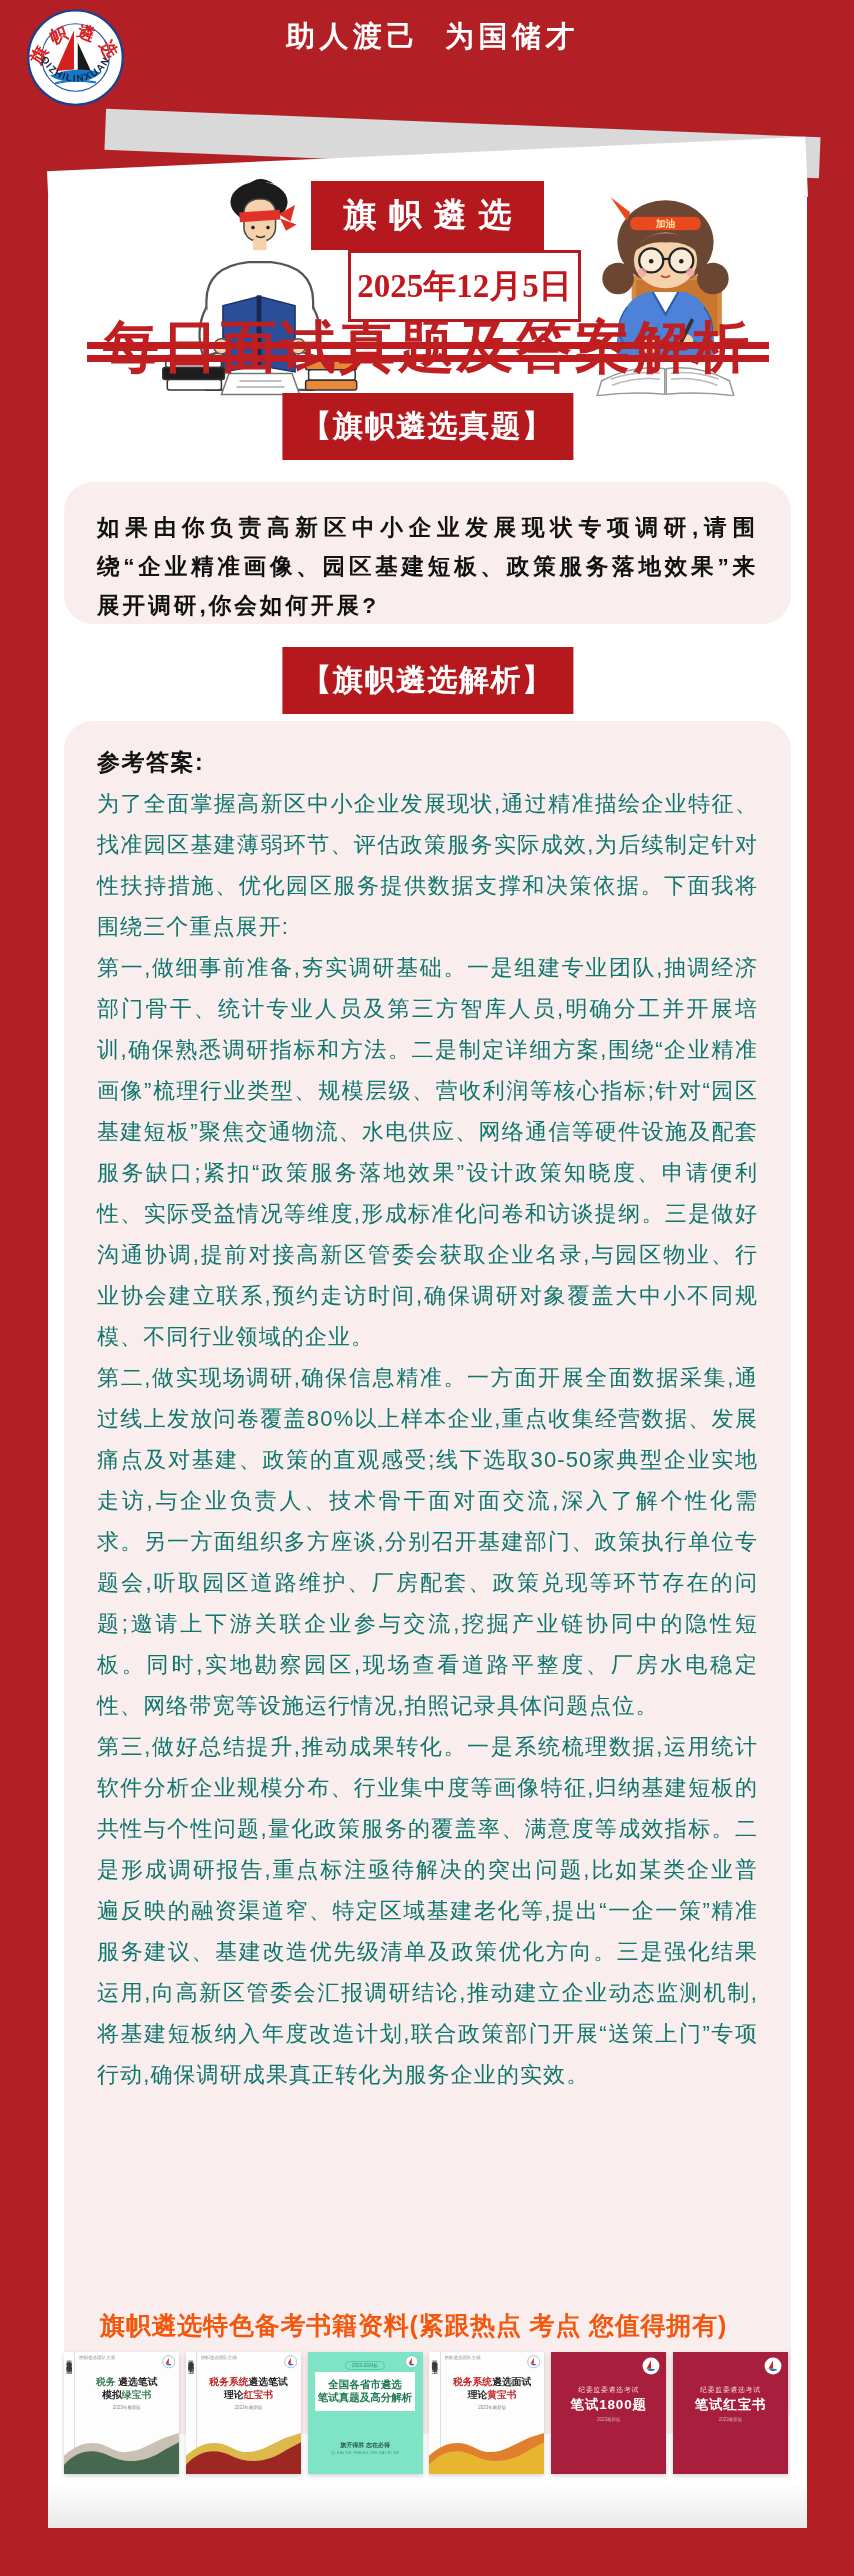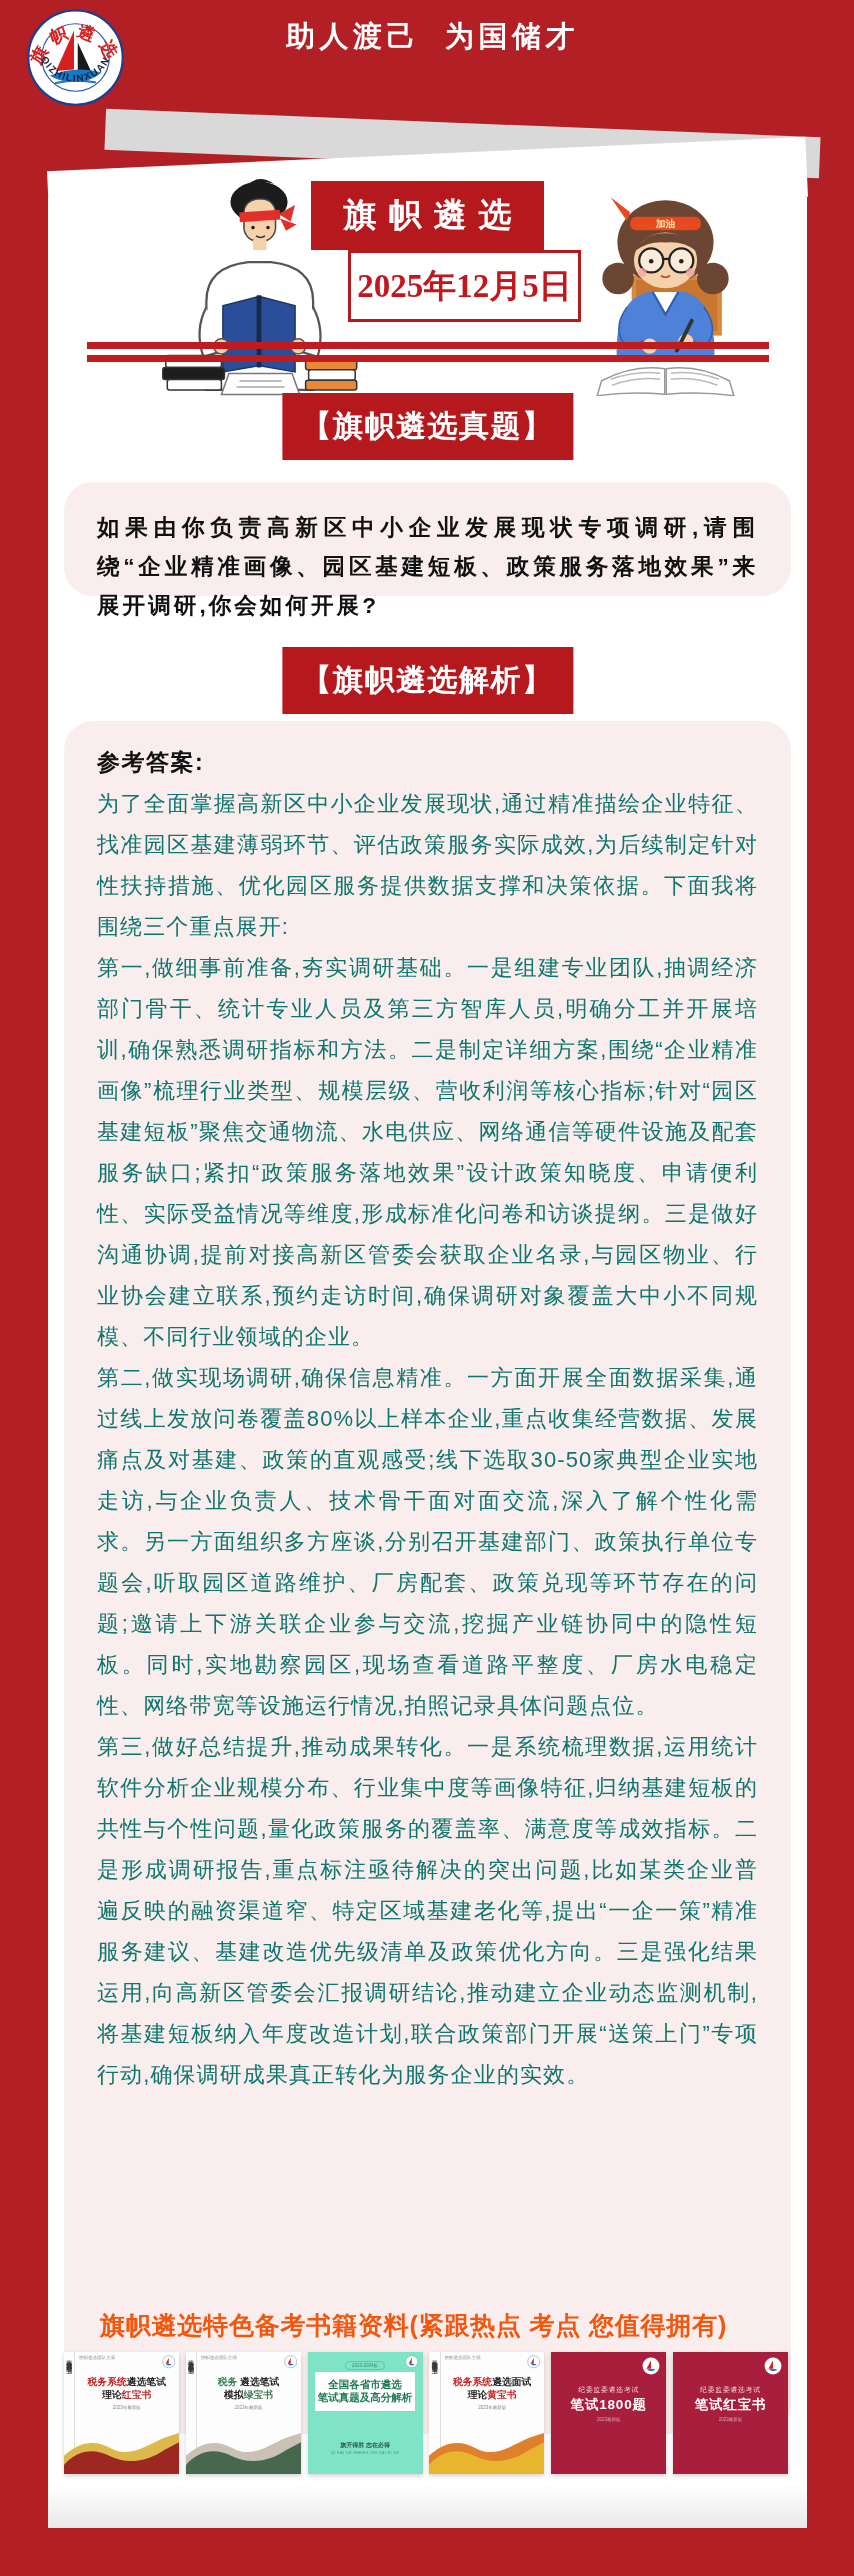"每日面试真题及答案解析" div.main-title { html: none -> <div>每日面试真题及答案解析</div> }
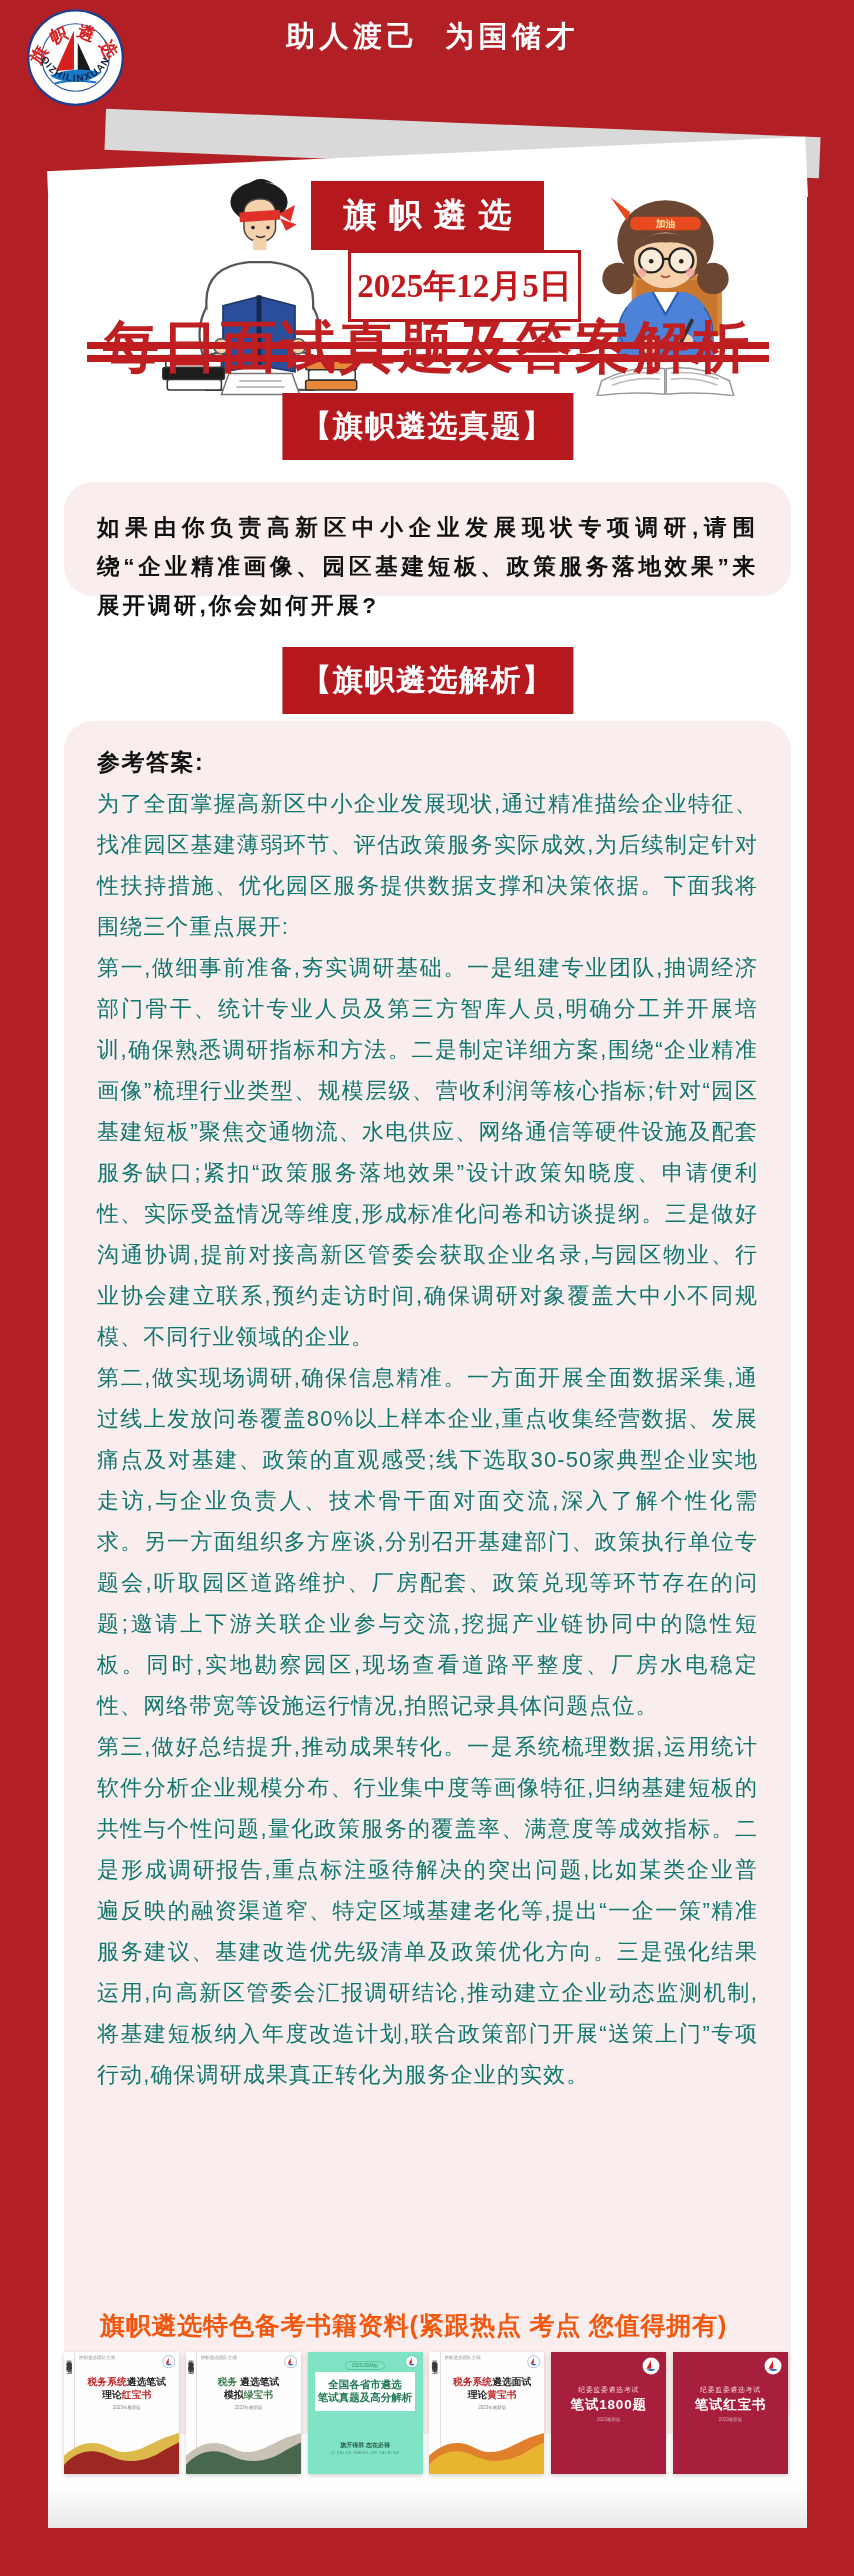"如果由你负责高新区中小企业发展现状专项调研,请围绕“企业精准画像、园区基建短板、" .question-box { height: 114px -> 142px }
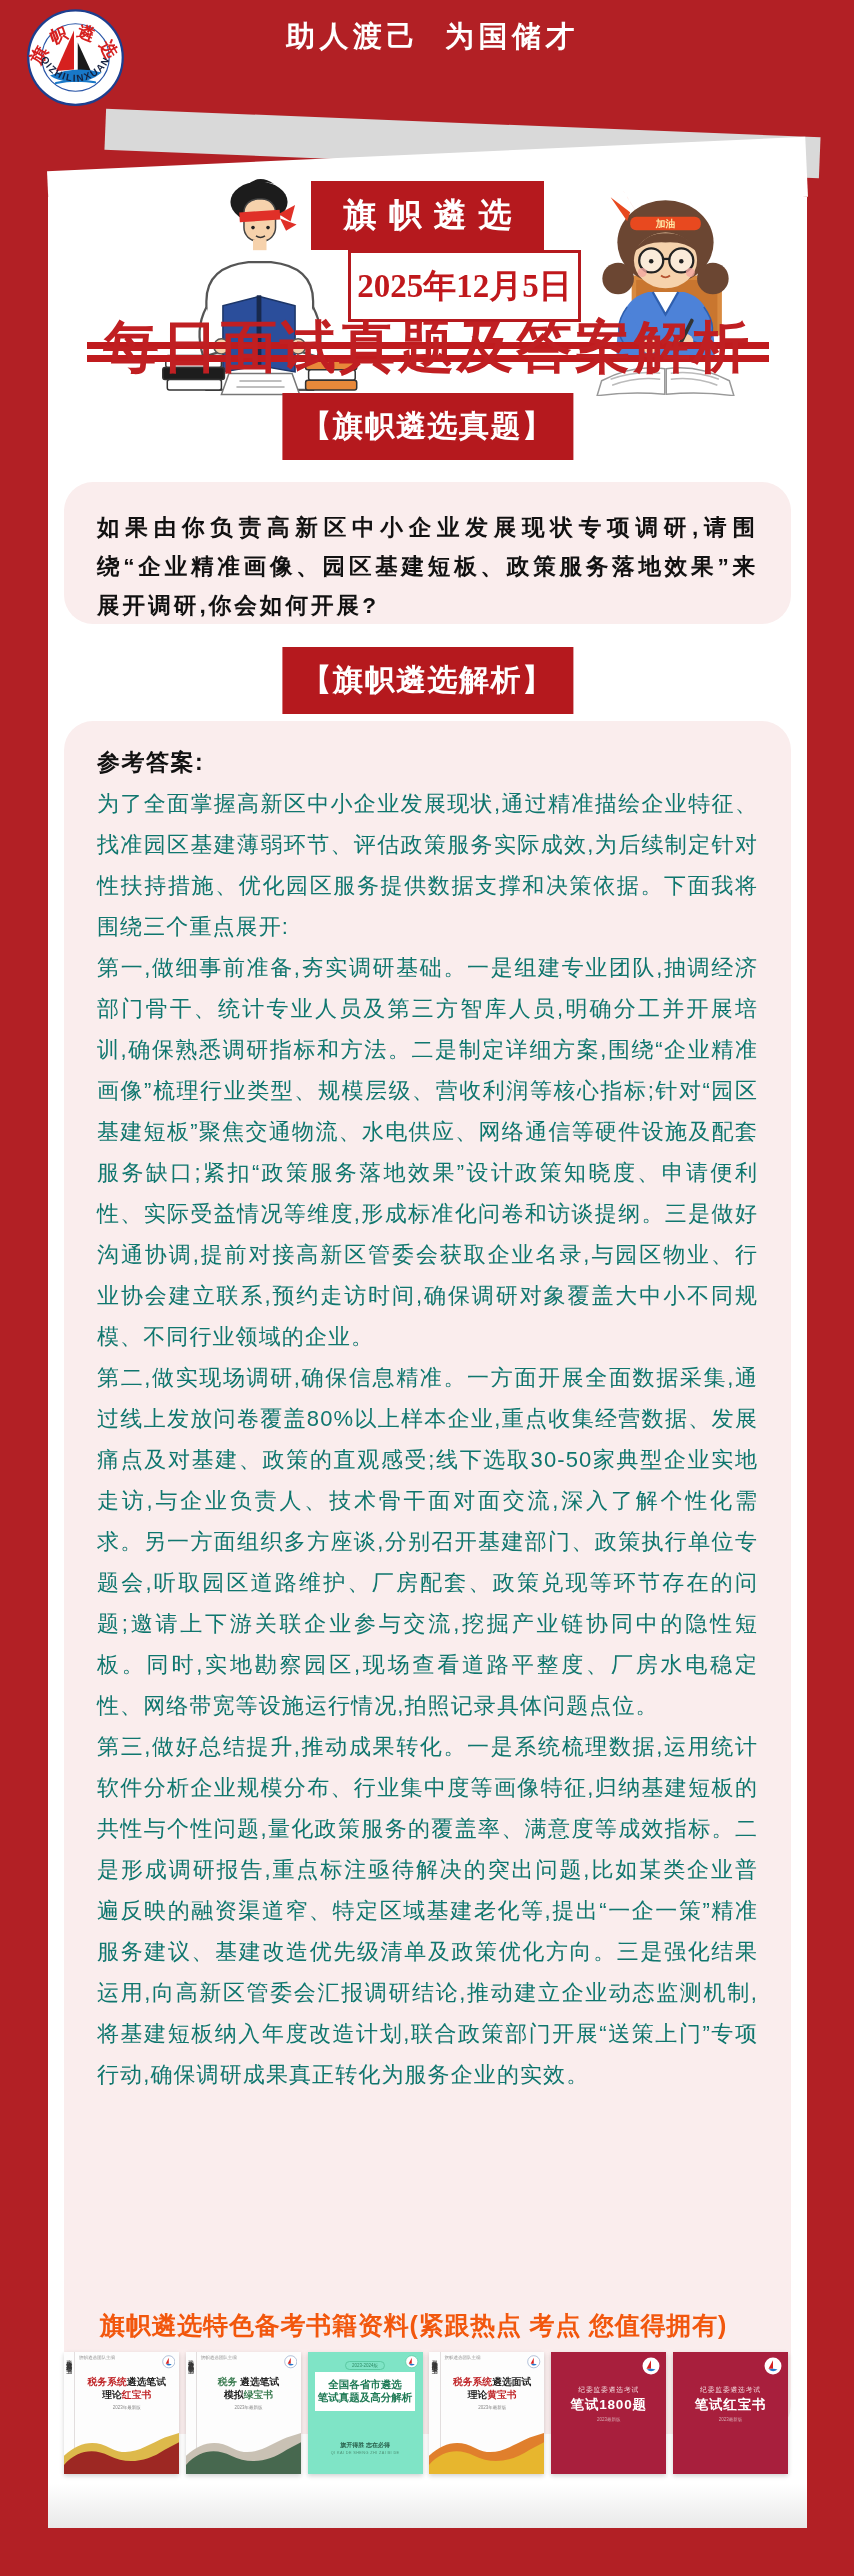"税务系统遴选笔试" div.book { order: before "税务 遴选笔试" -> after "税务 遴选笔试" }
